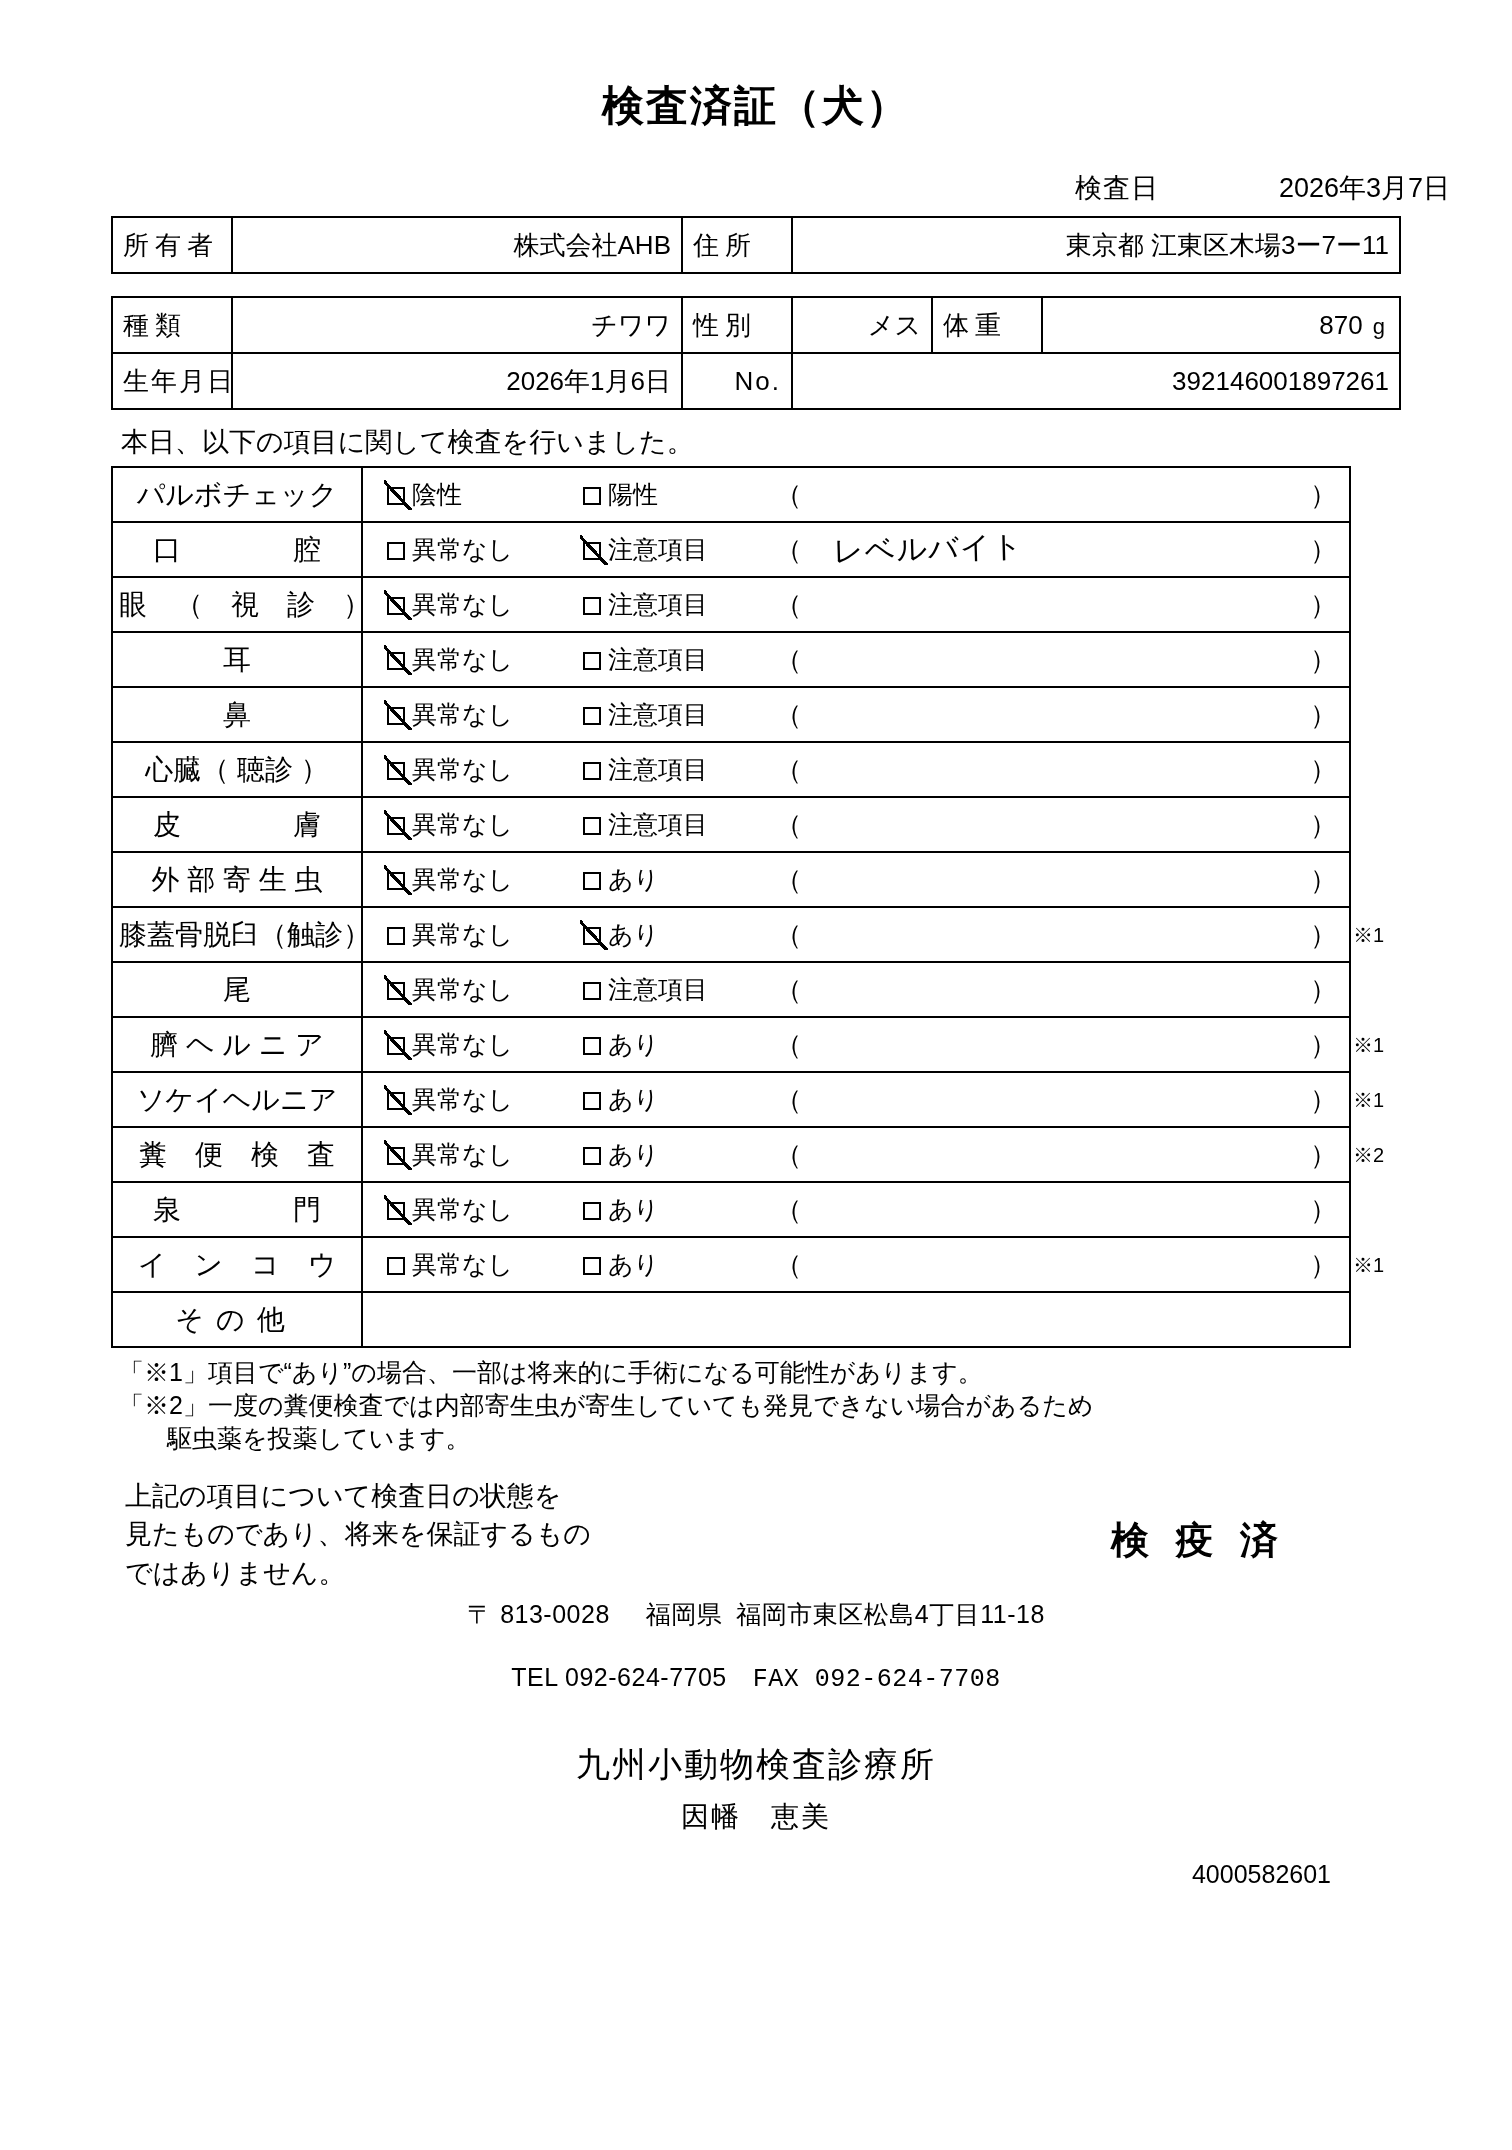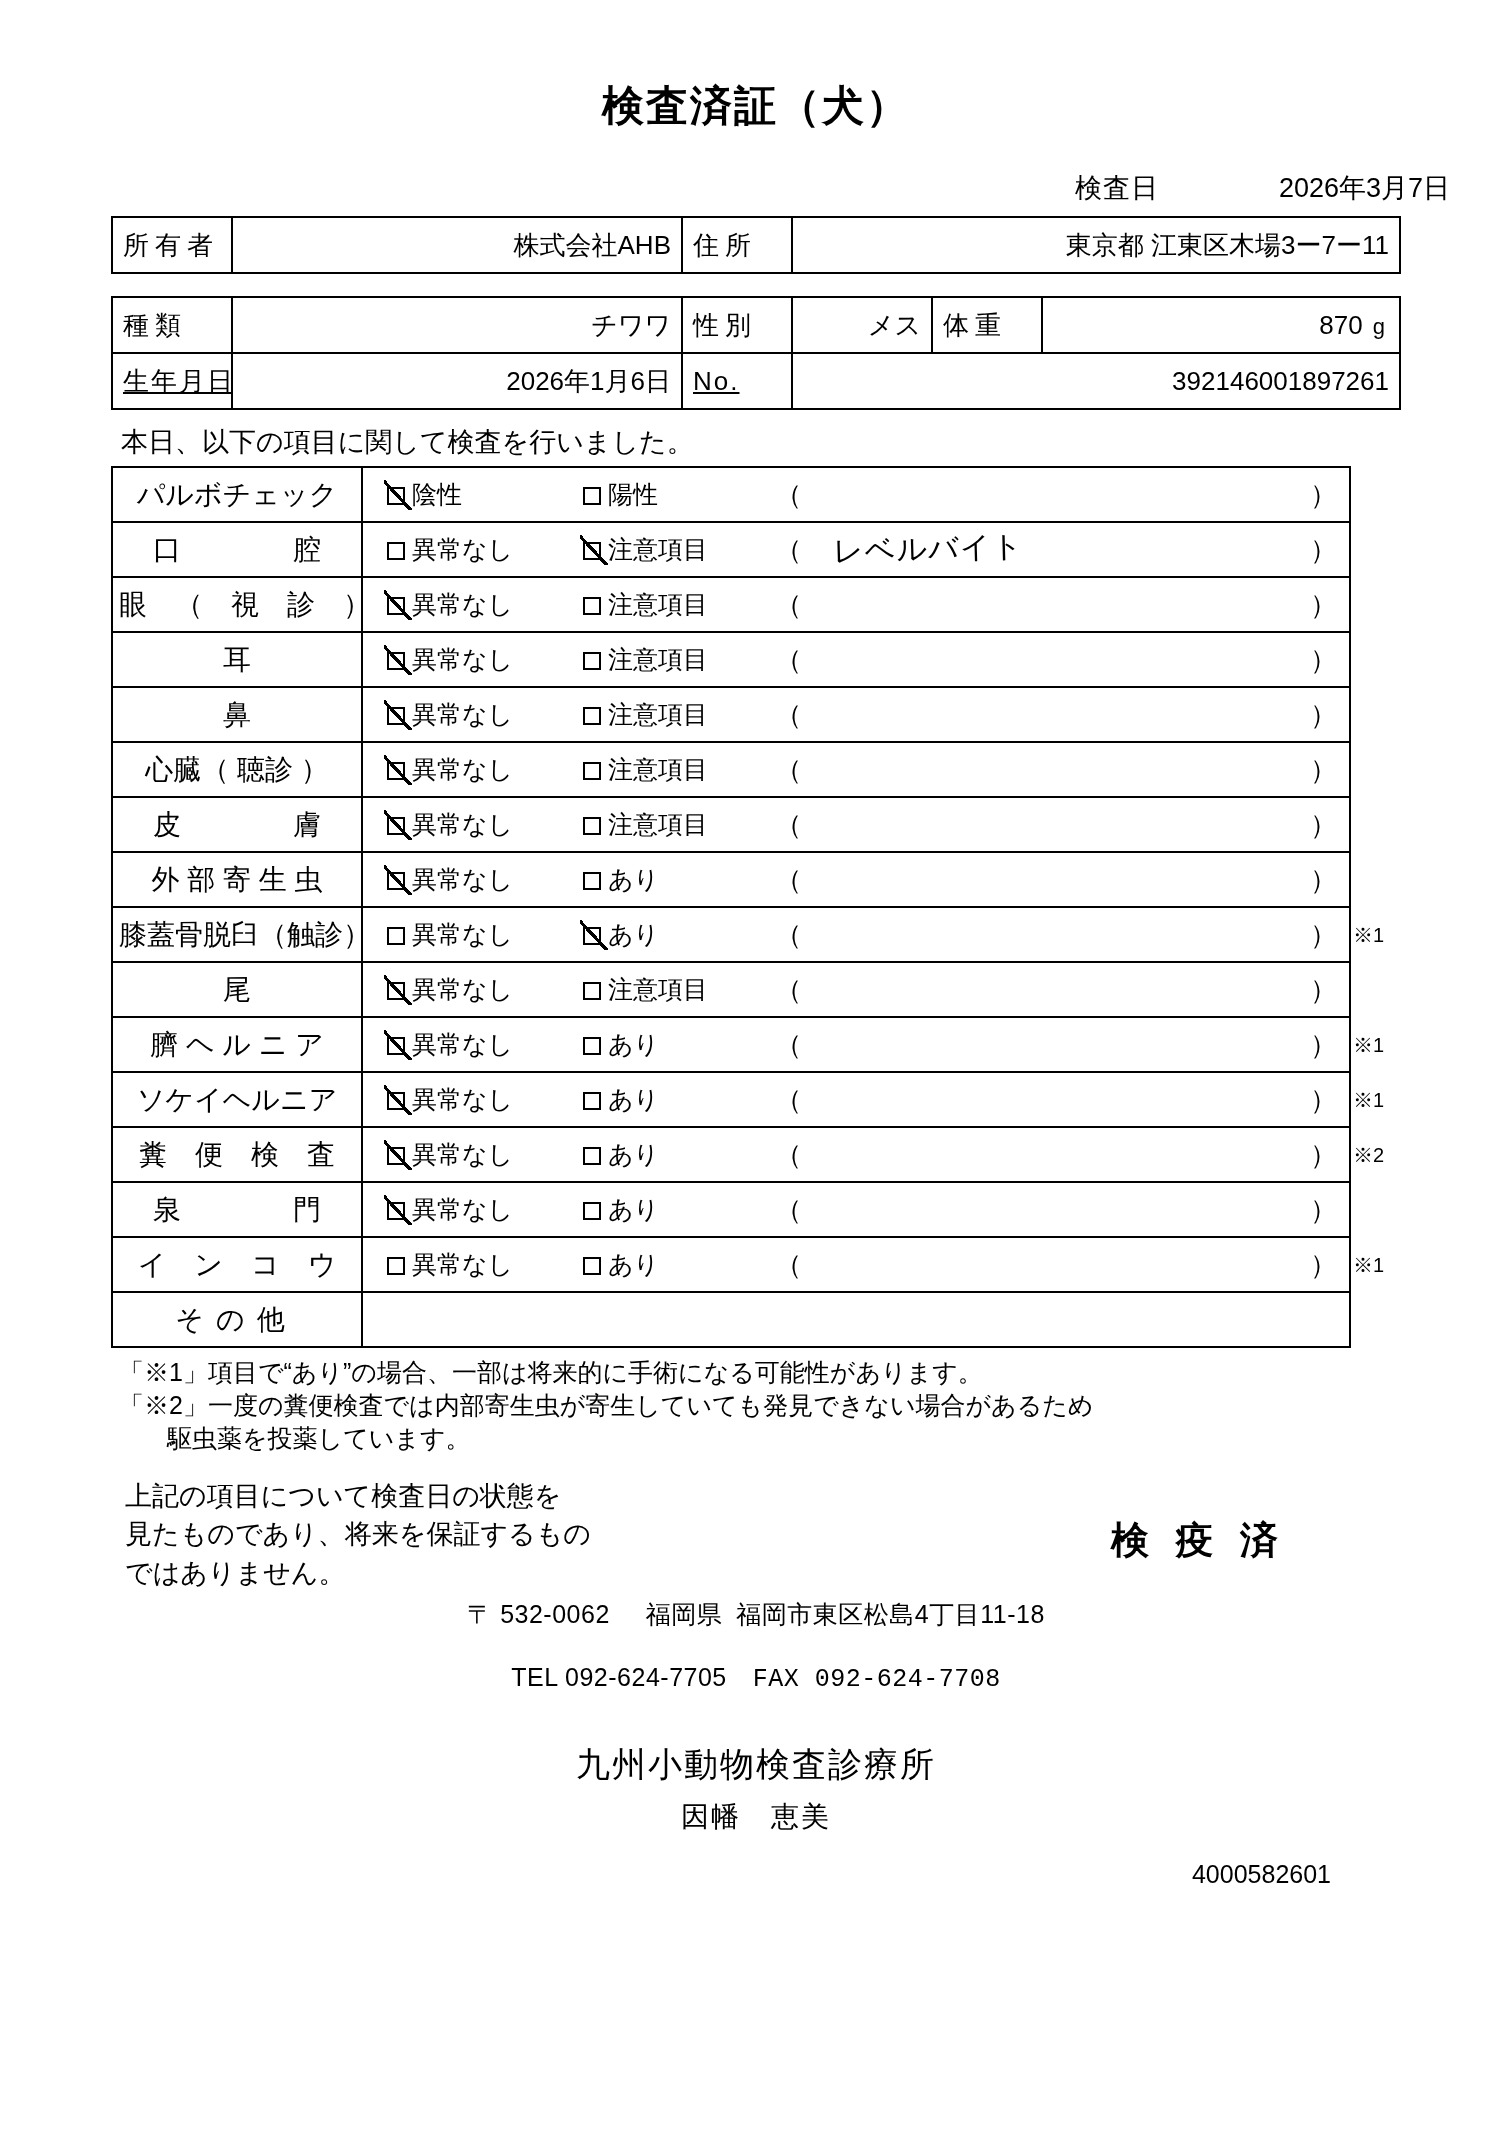"生年月日" td.lbl-tight { text-align: left -> right; text-decoration: underline -> none }
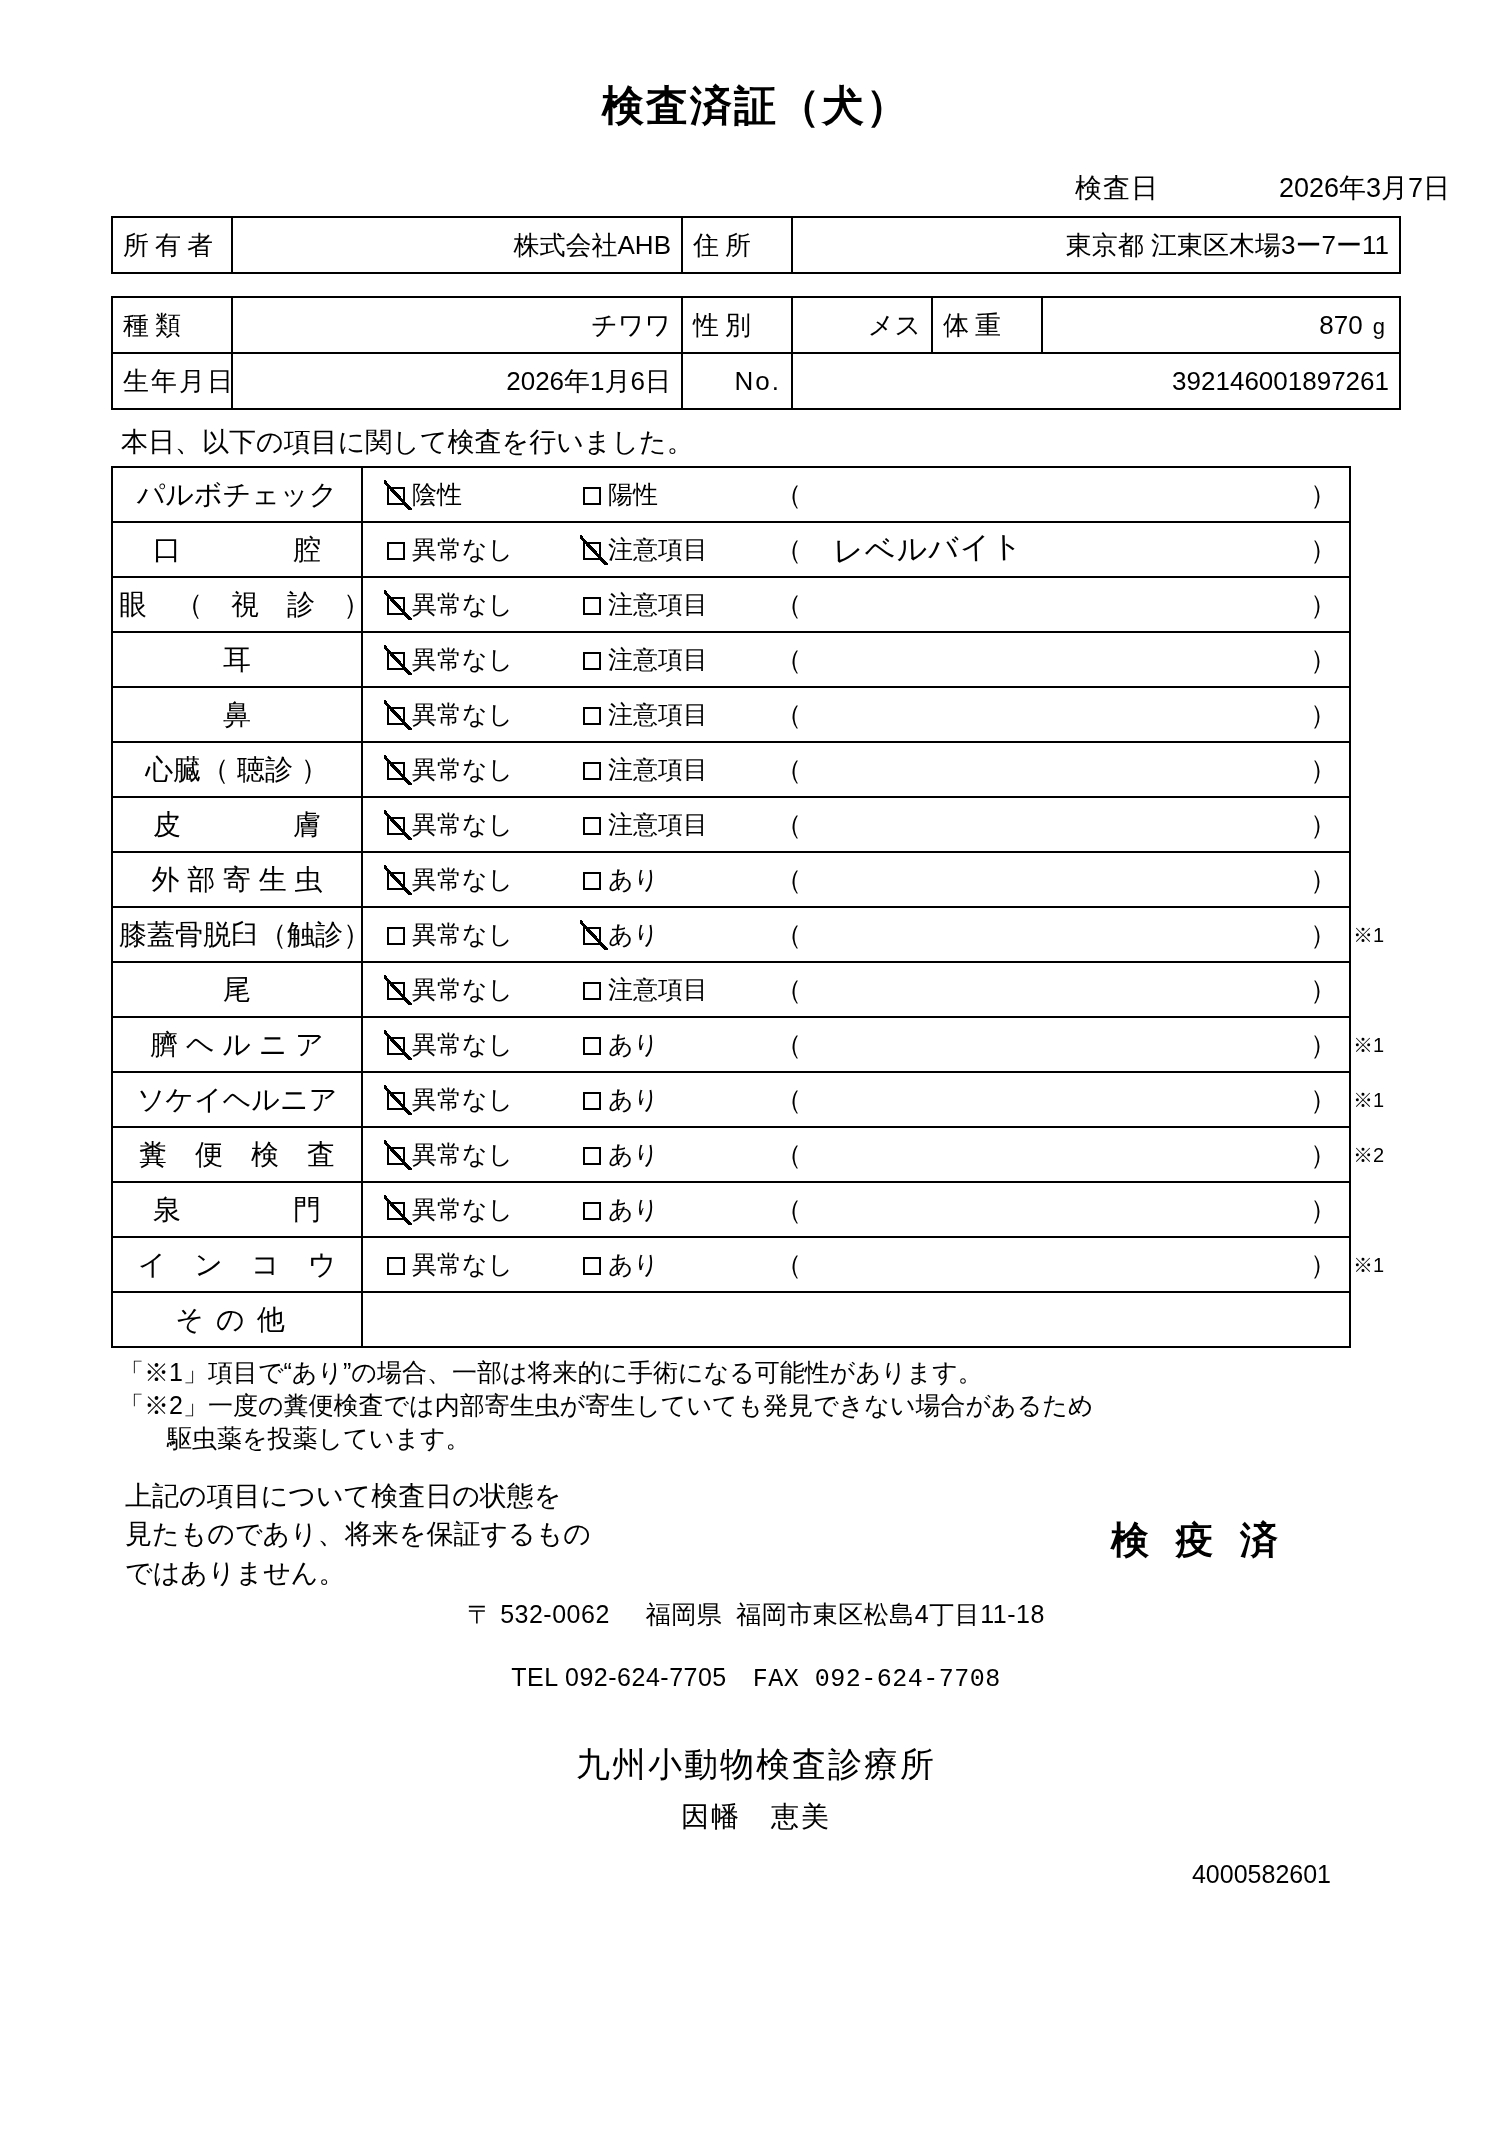"〒 532-0062" span.zip { text: 532-0062 -> 813-0028 }
